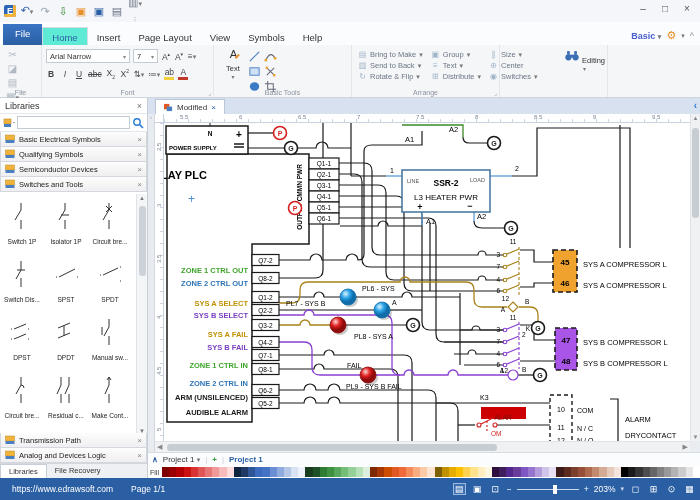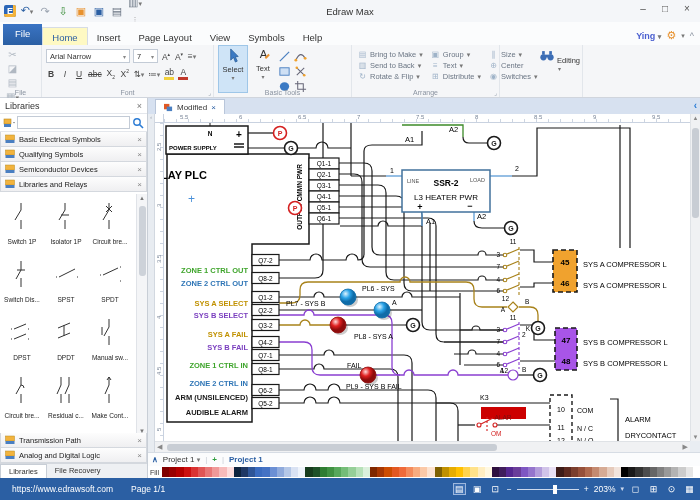"Edraw Max" div { html: <div>Edraw Max</div> -> none }
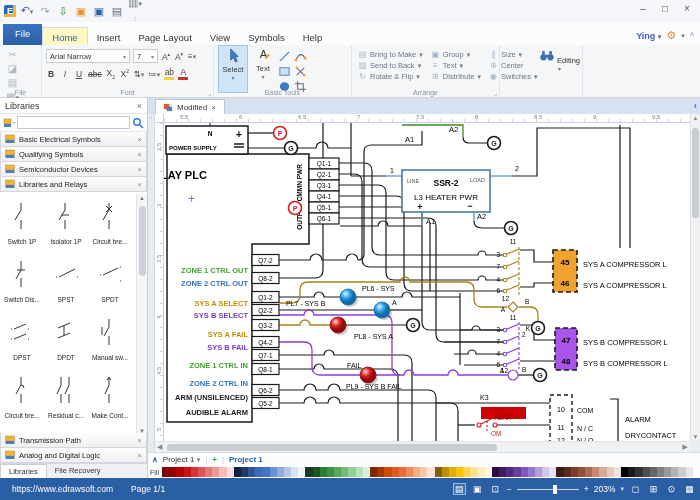"Home" .mtab.active { background: #fef9c3 -> #5eead4 }
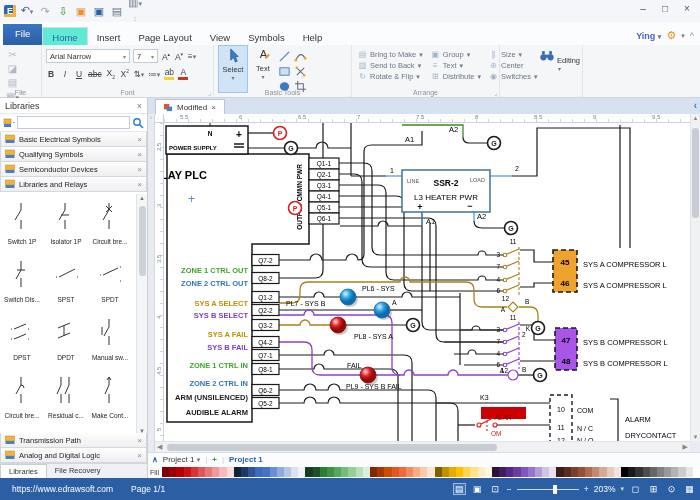"Ying" span { text: Ying -> Basic }
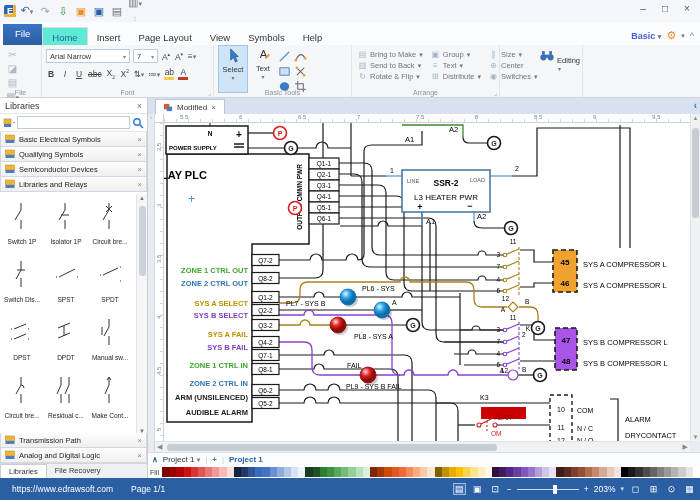"Editing" div.rgroup { left: 537px -> 562px }
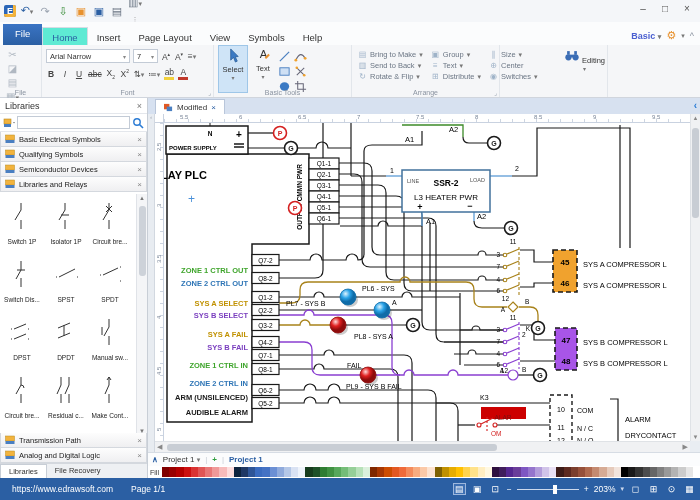"Select" div.bigtool { html: <div> <svg> <path></path> </svg> <span>Select</span><span>▾</span> </div> -> none }
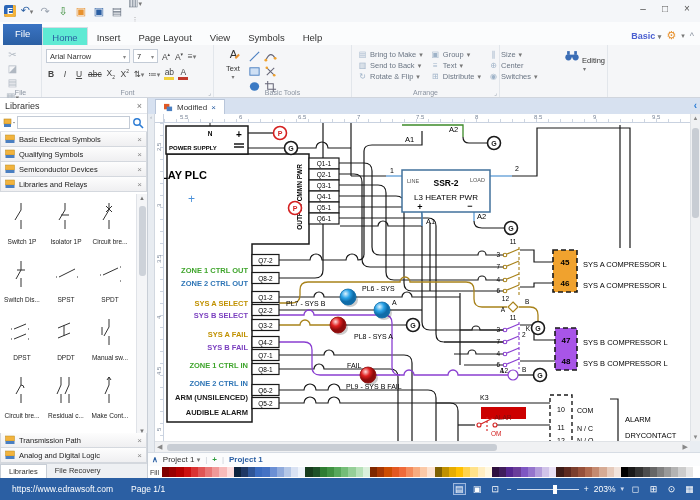"Libraries and Relays" span { text: Libraries and Relays -> Switches and Tools }
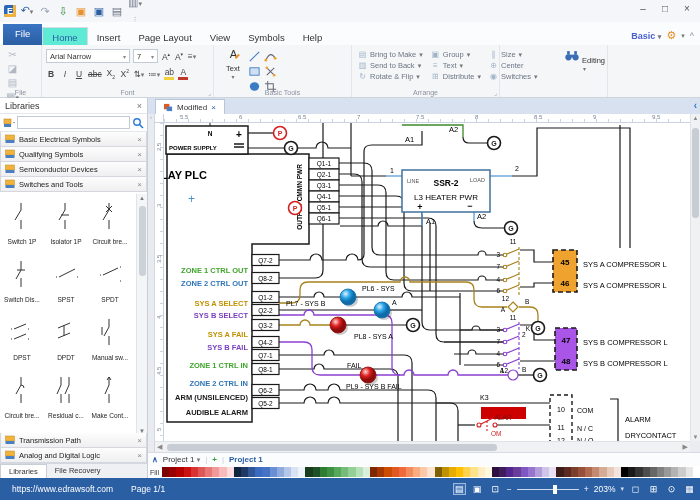"Analog and Digital Logic" span { text: Digital -> Devices }
